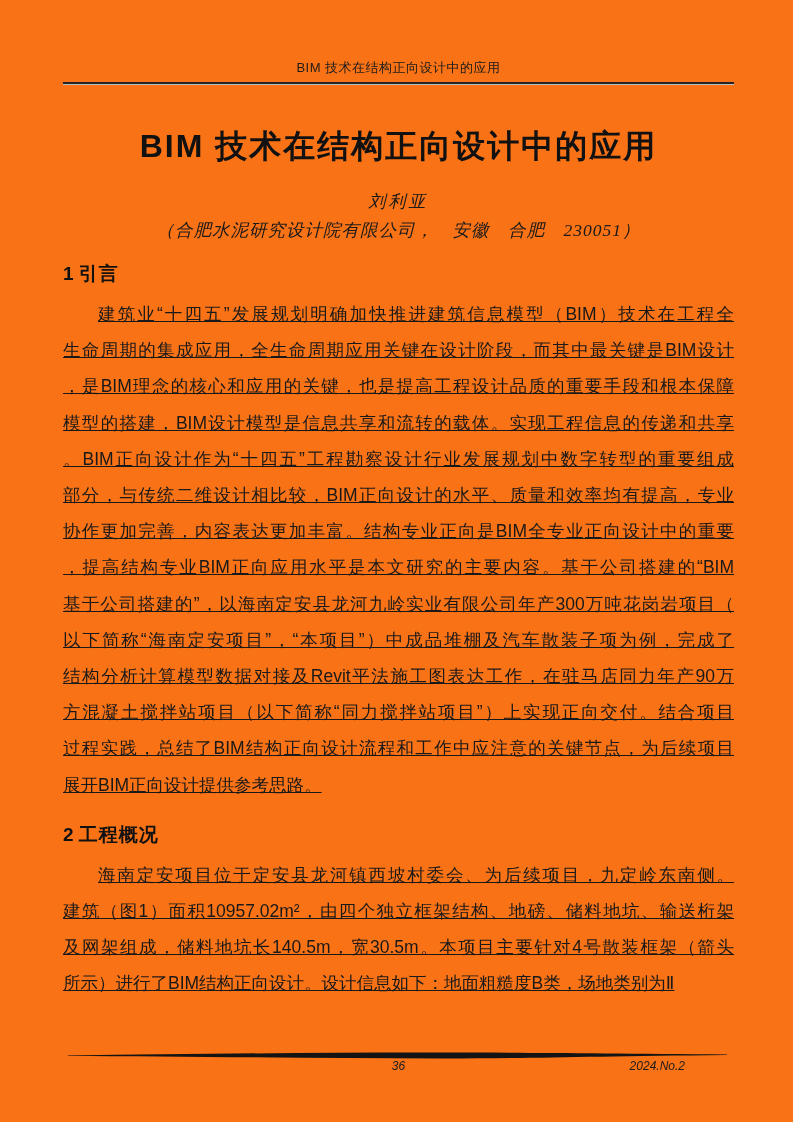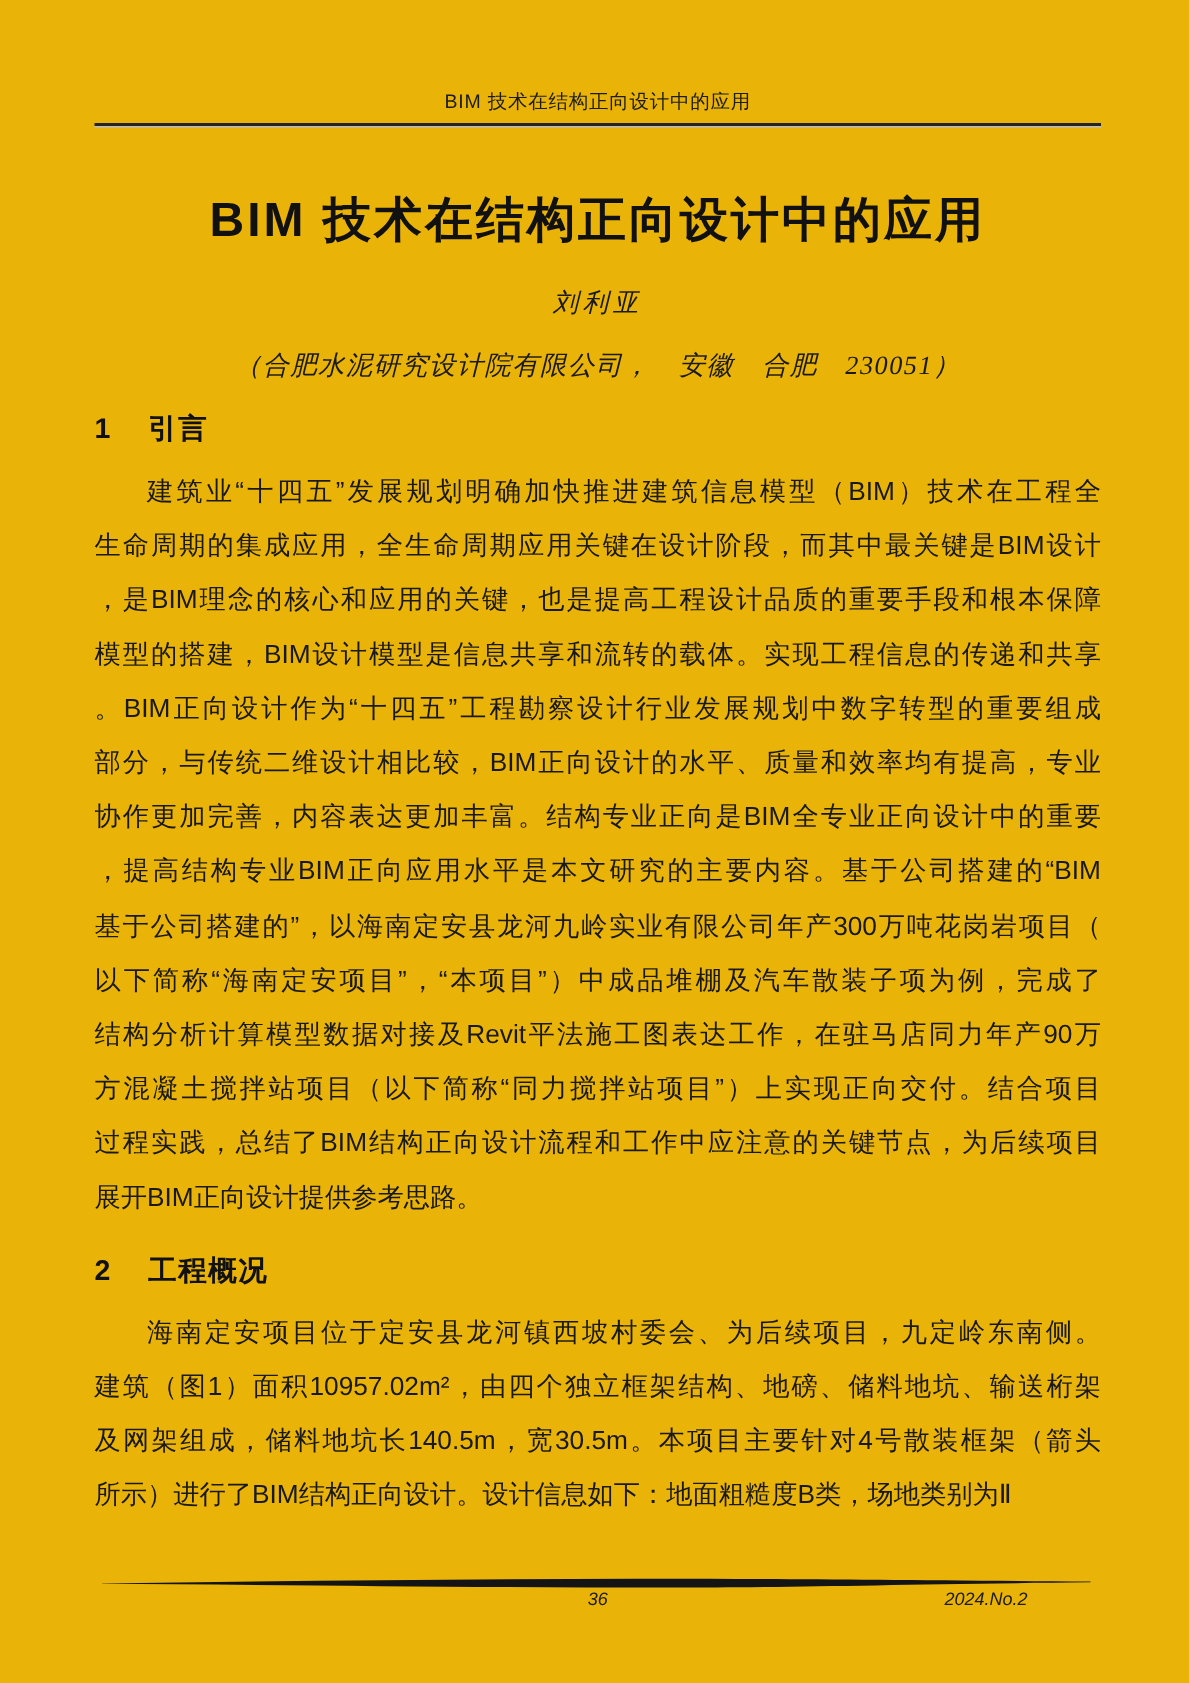"BIM 技术在结构正向设计中的应用" .page { background: #eab308 -> #f97316 }
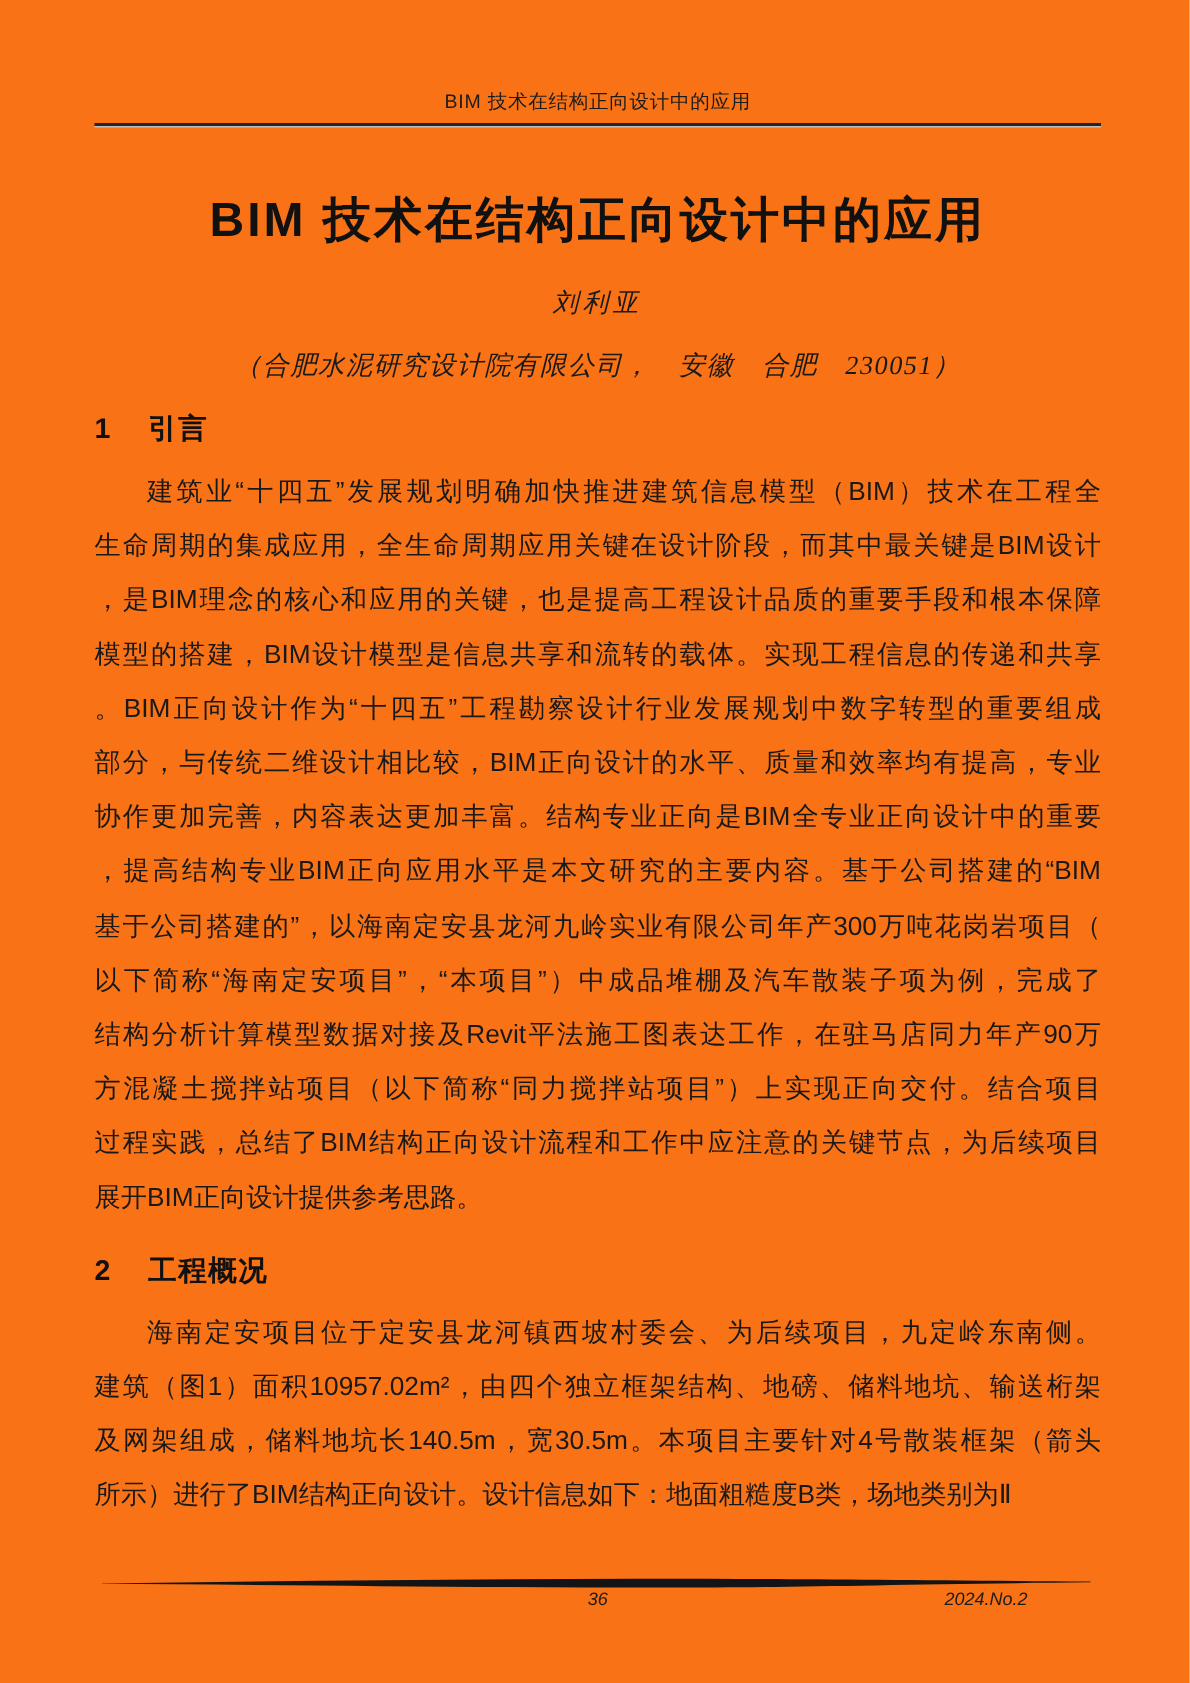"（合肥水泥研究设计院有限公司， 安徽 合肥 230051）" .affiliation { margin-top: 18px -> 5px }
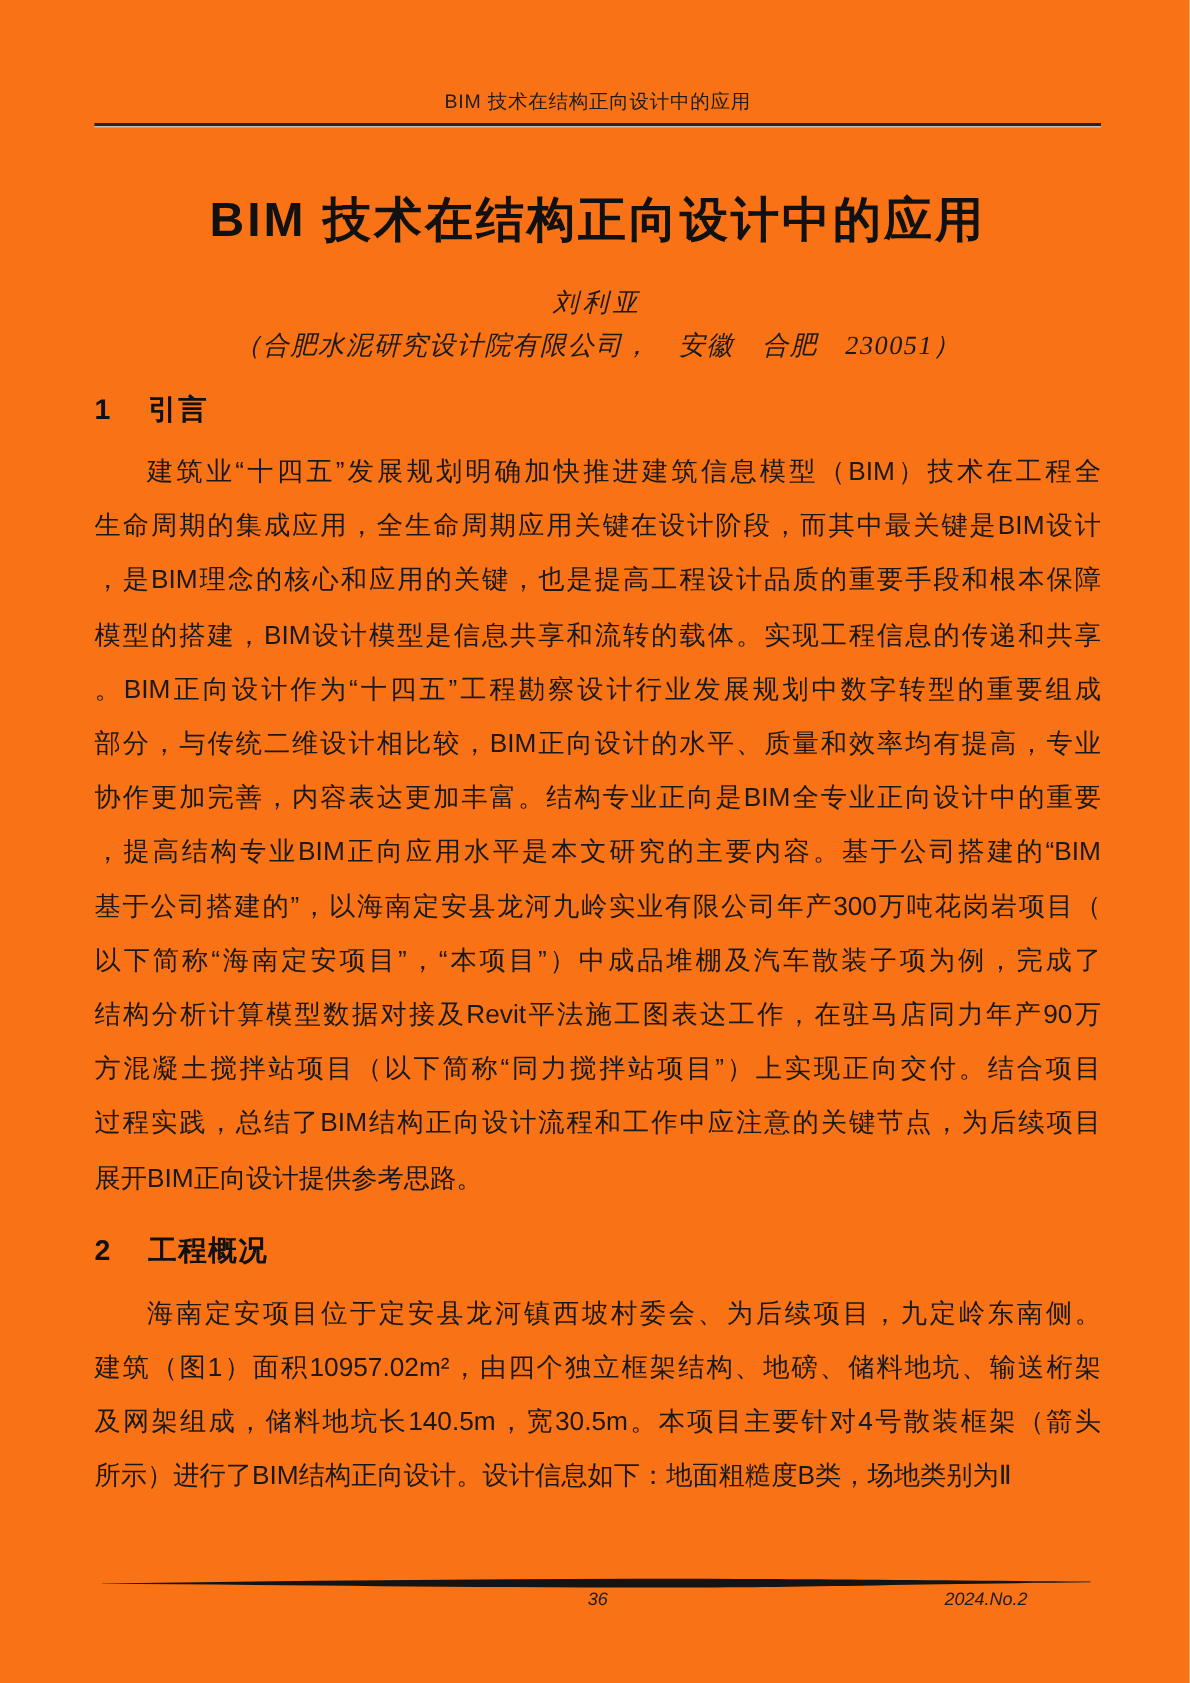"引言" .sec-title { margin-left: 20px -> none }
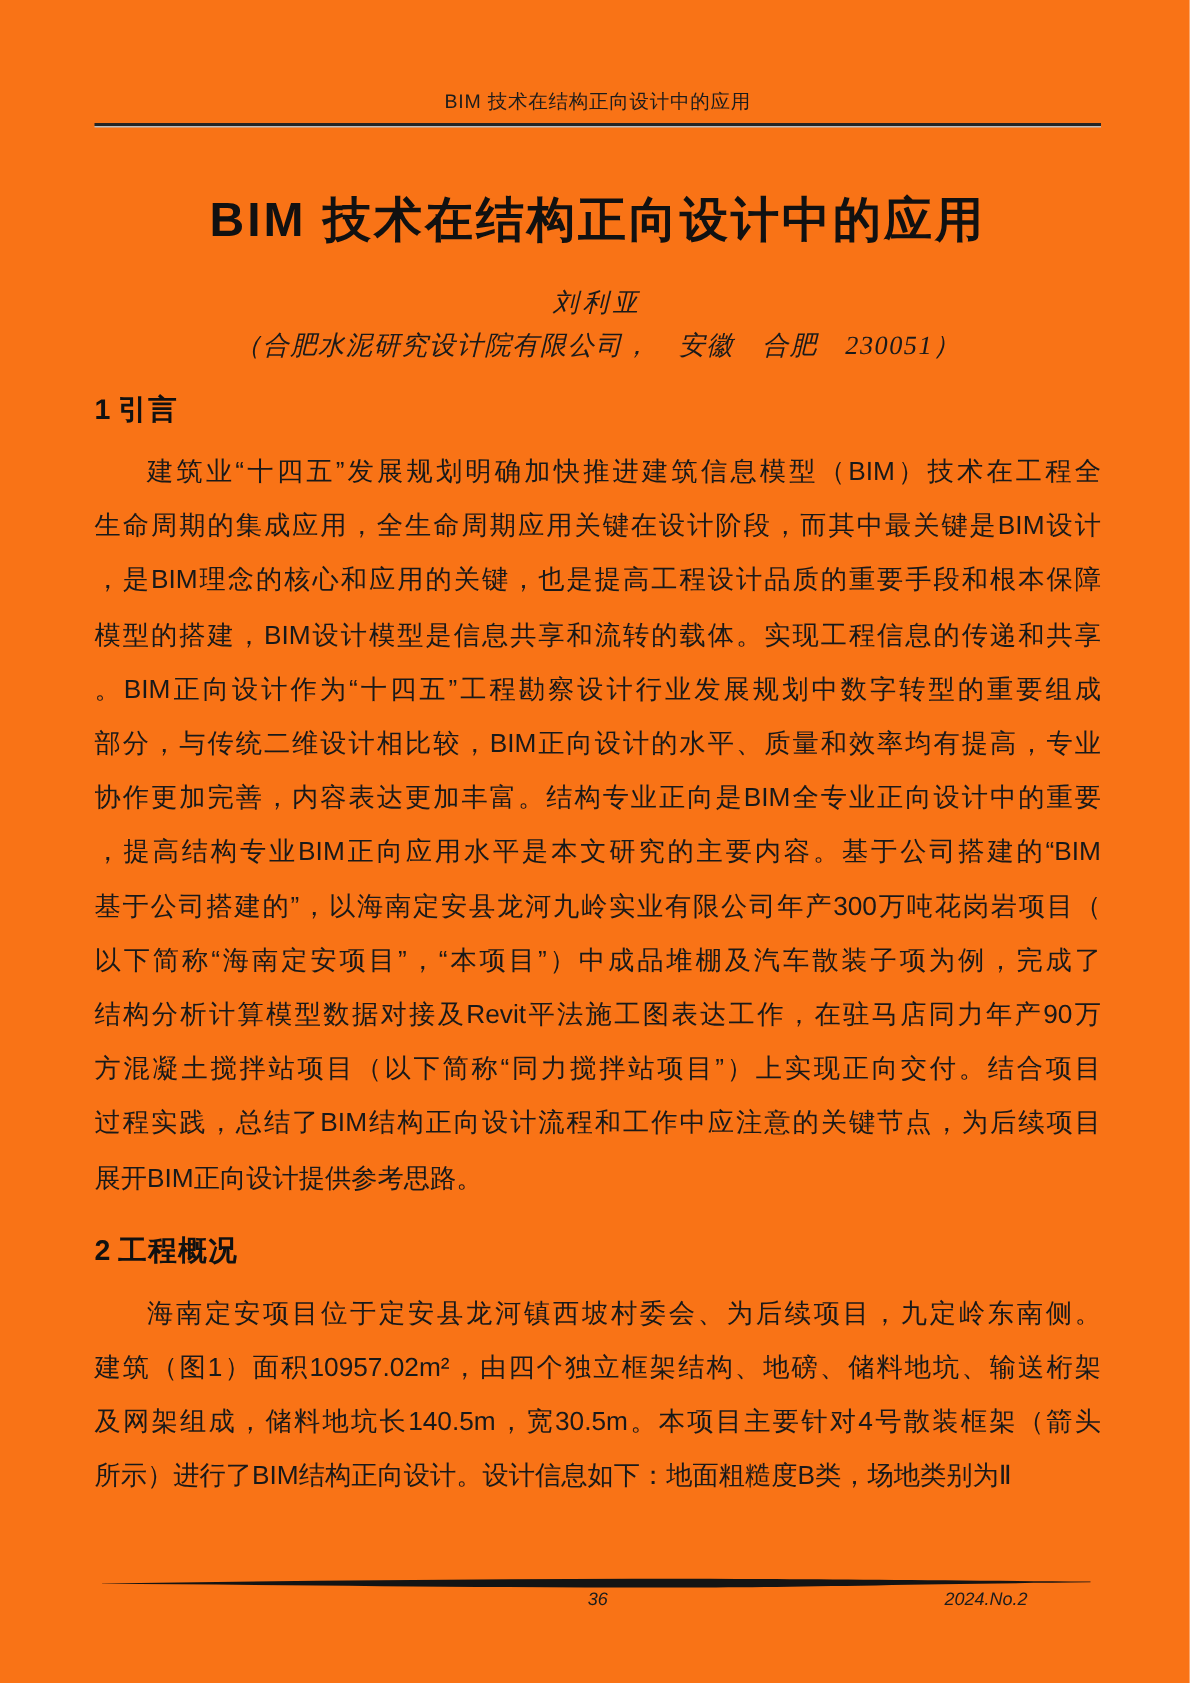"建筑业“十四五”发展规划明确加快推进建筑信息模型（BIM）技术在工程全" .paragraph { text-decoration: none -> underline }
